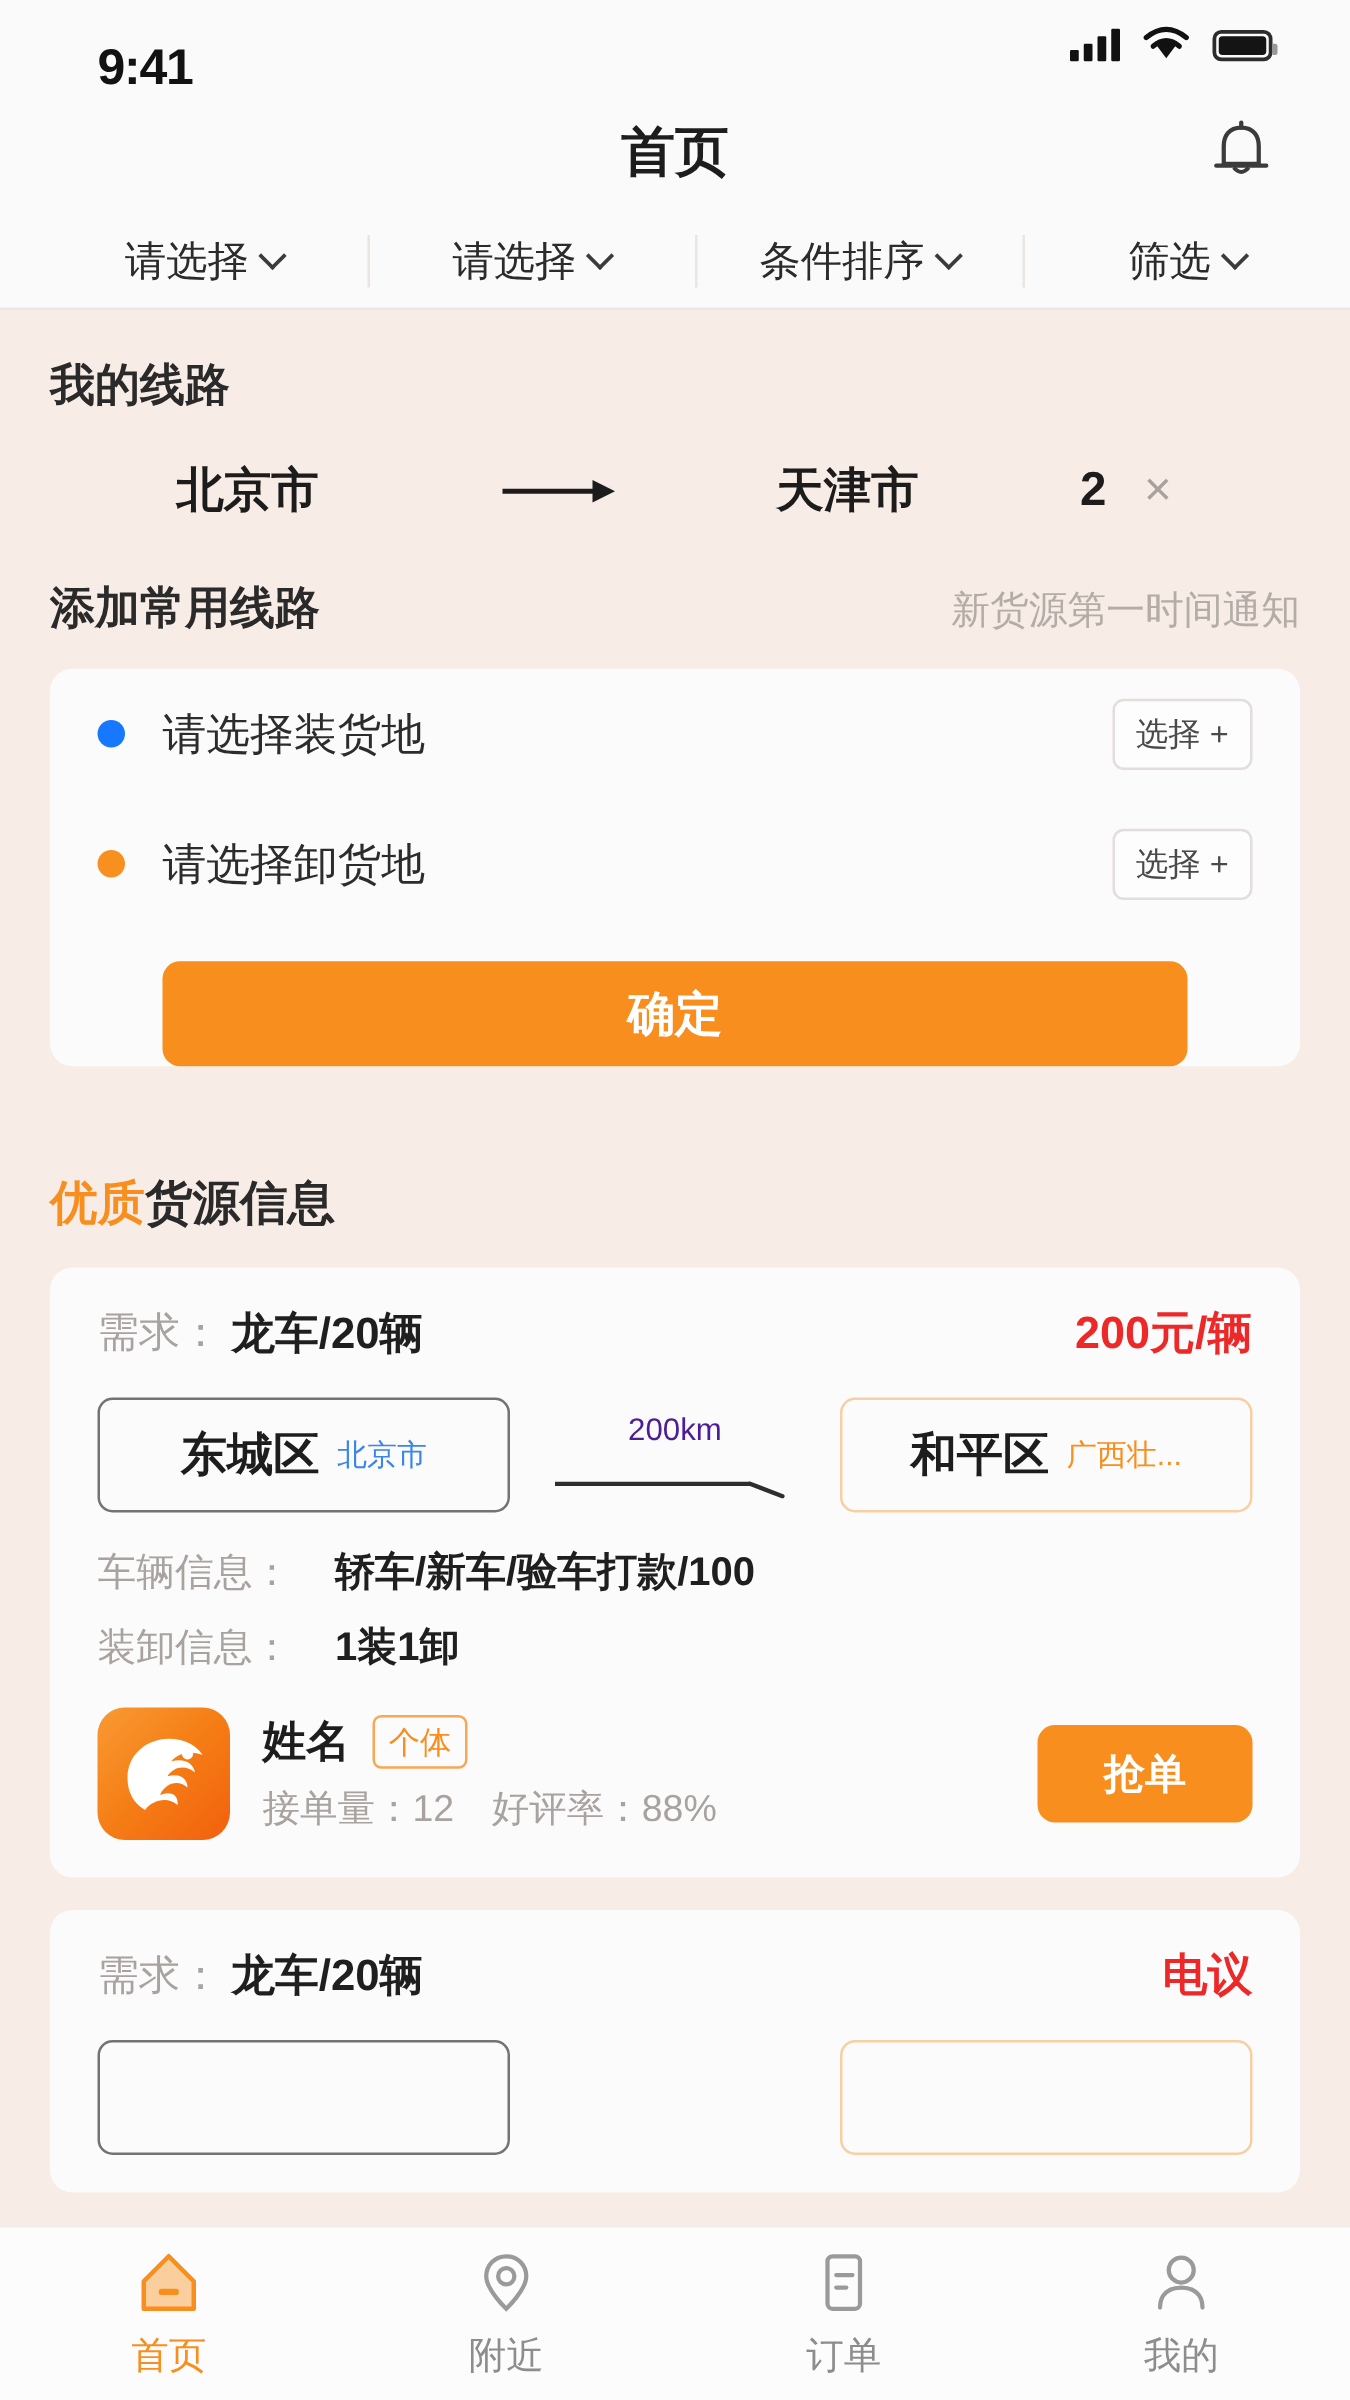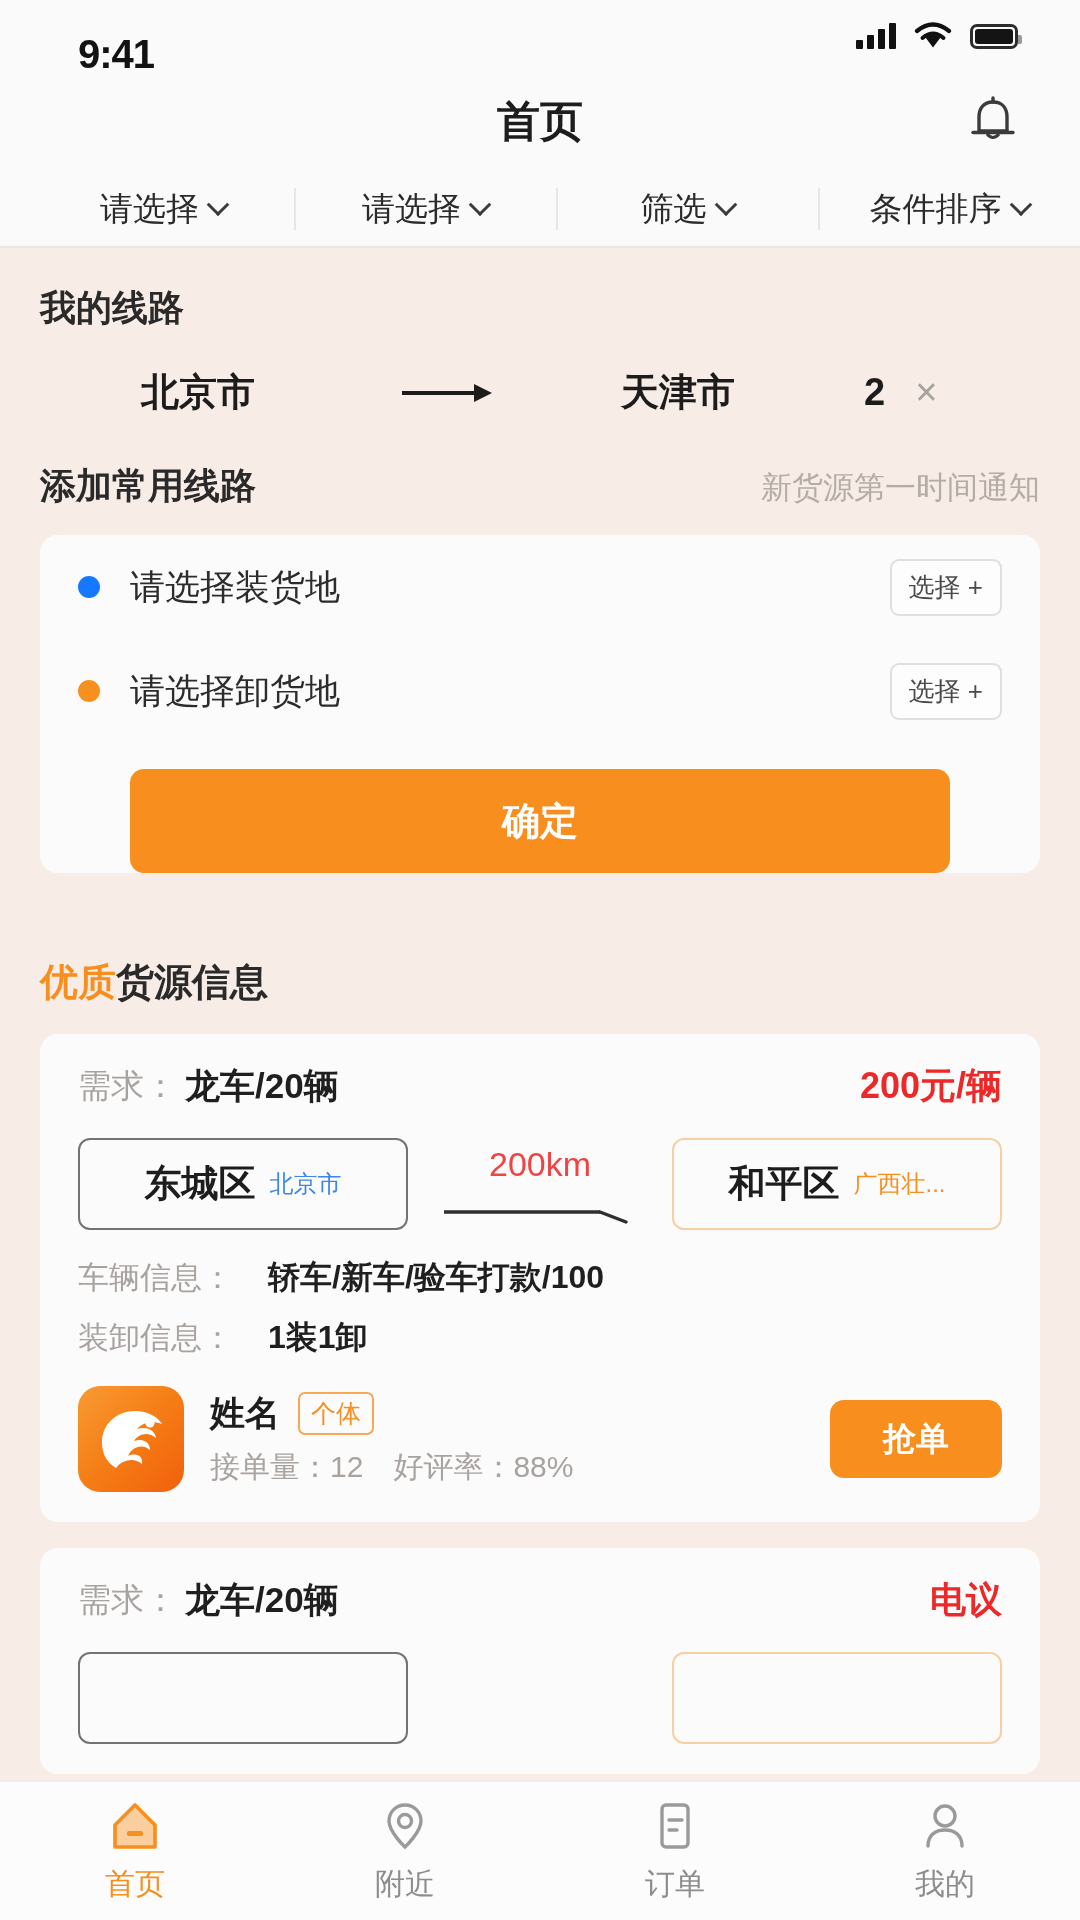"筛选" div.filter { order: before "条件排序" -> after "条件排序" }
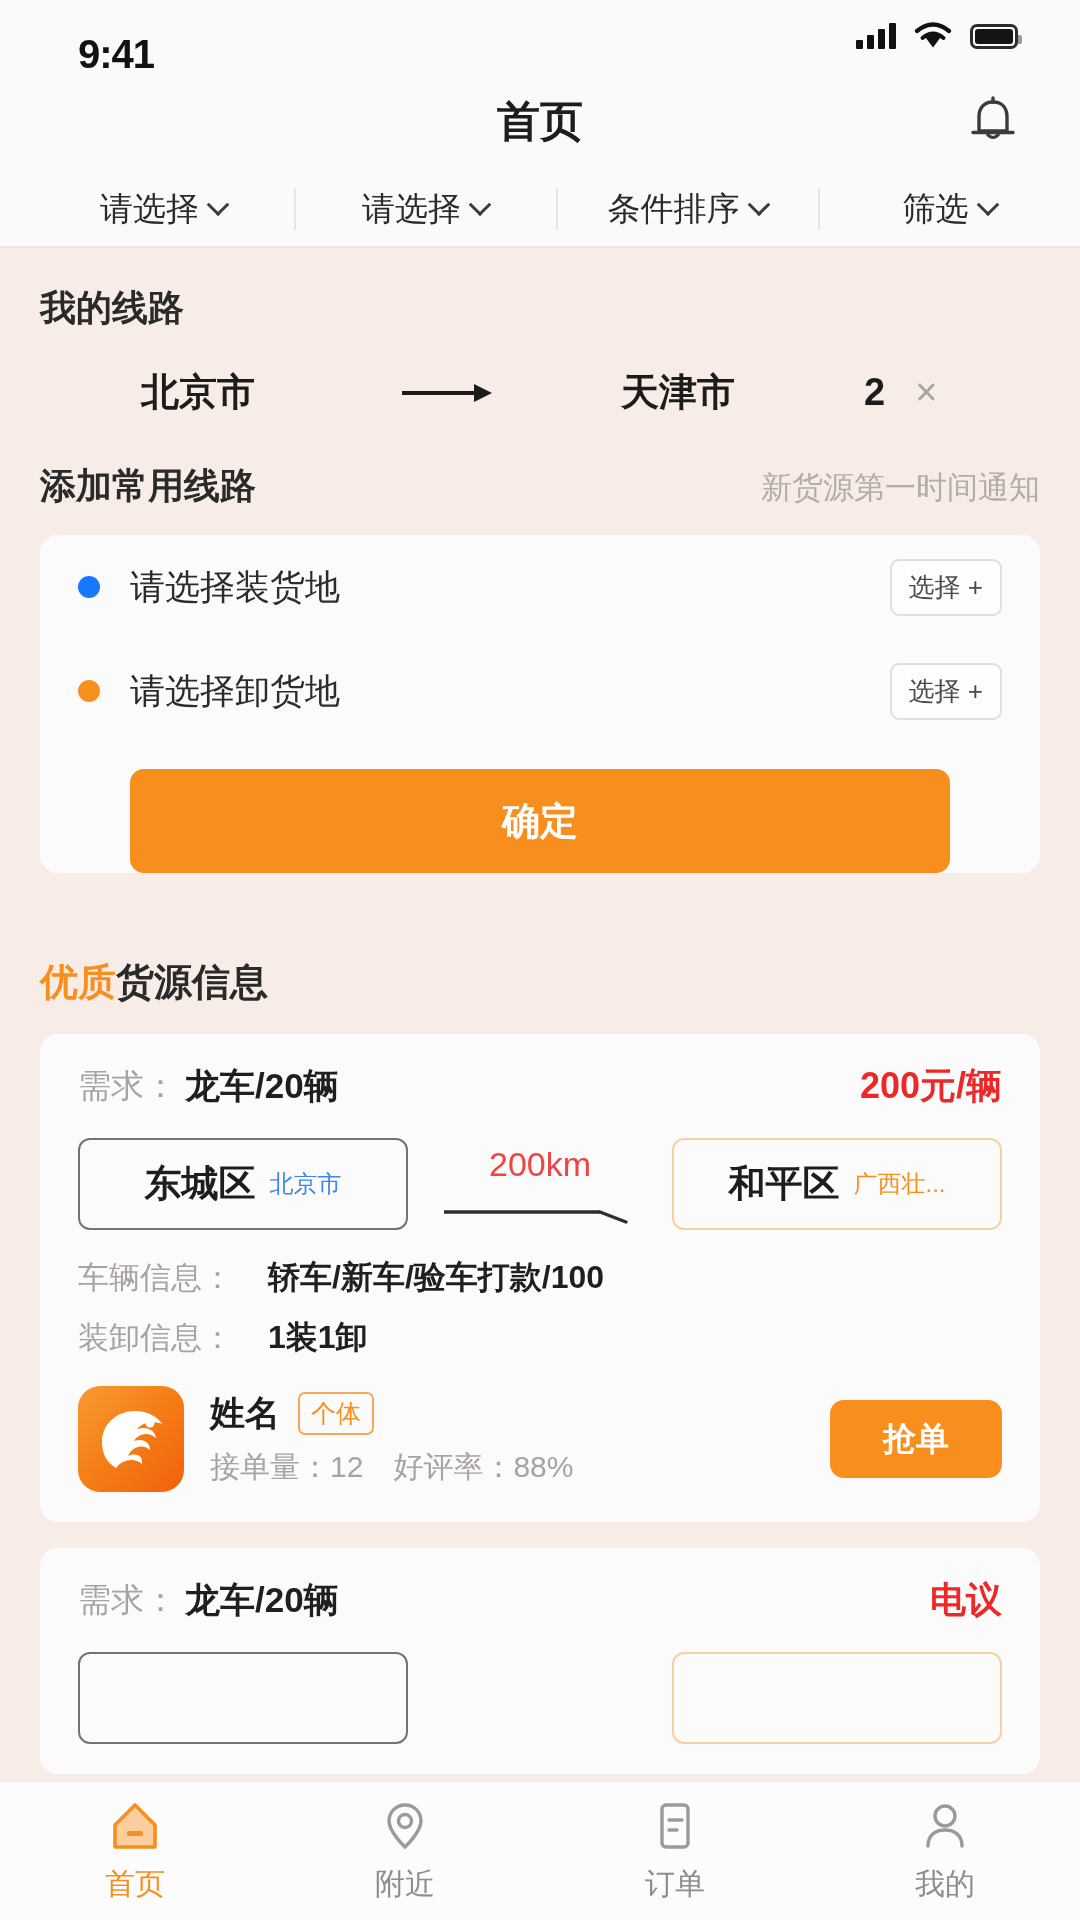"确定" .confirm { height: 104px -> 84px }
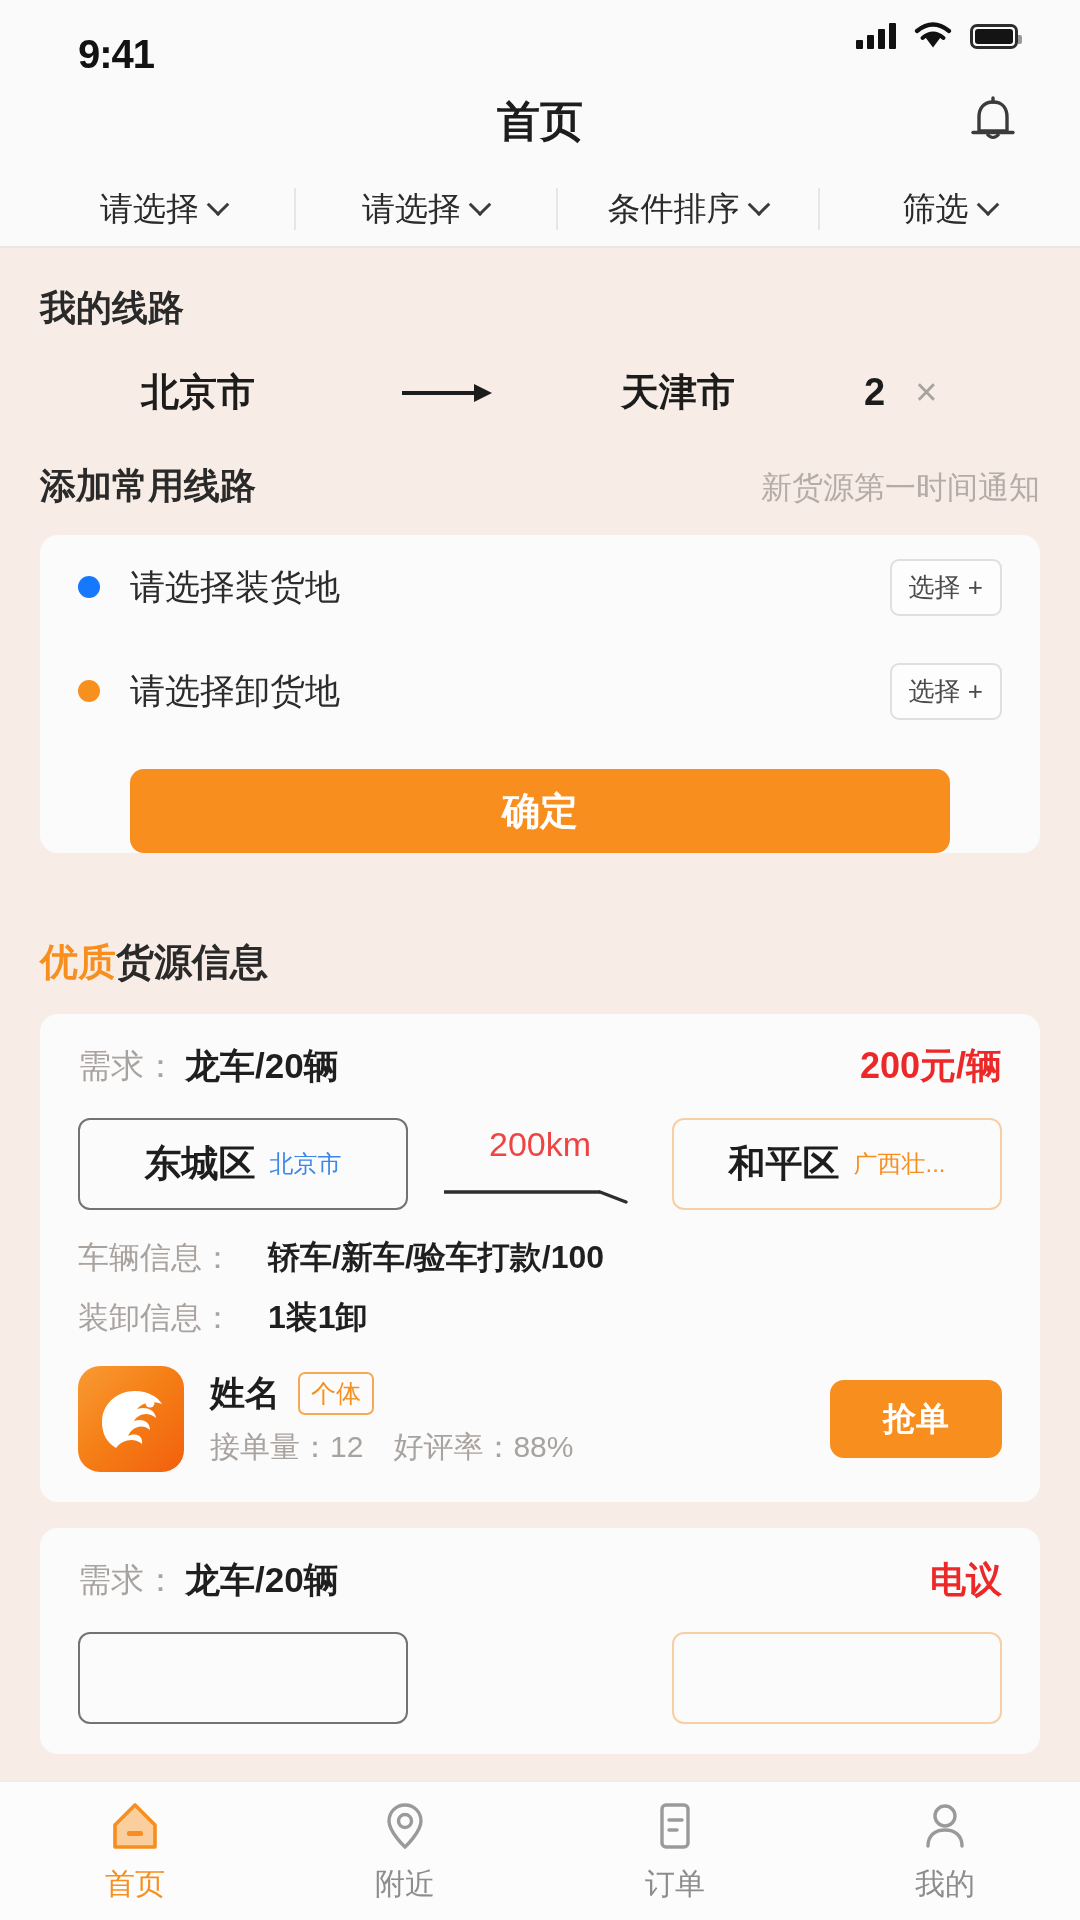"200km" .dist-txt { color: #ef4444 -> #4c1d95; font-size: 34px -> 25px }
